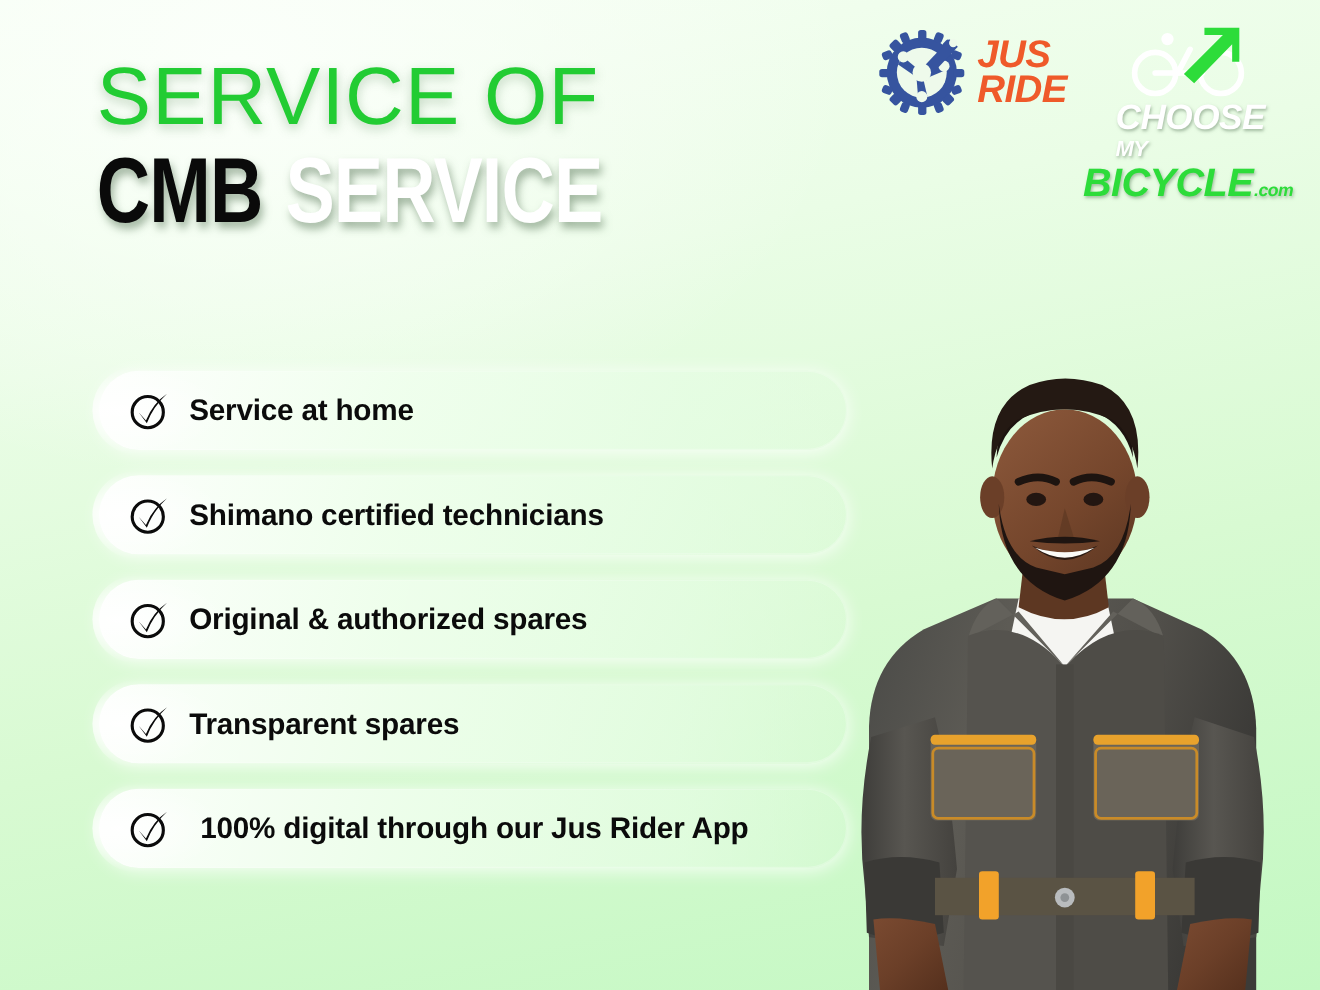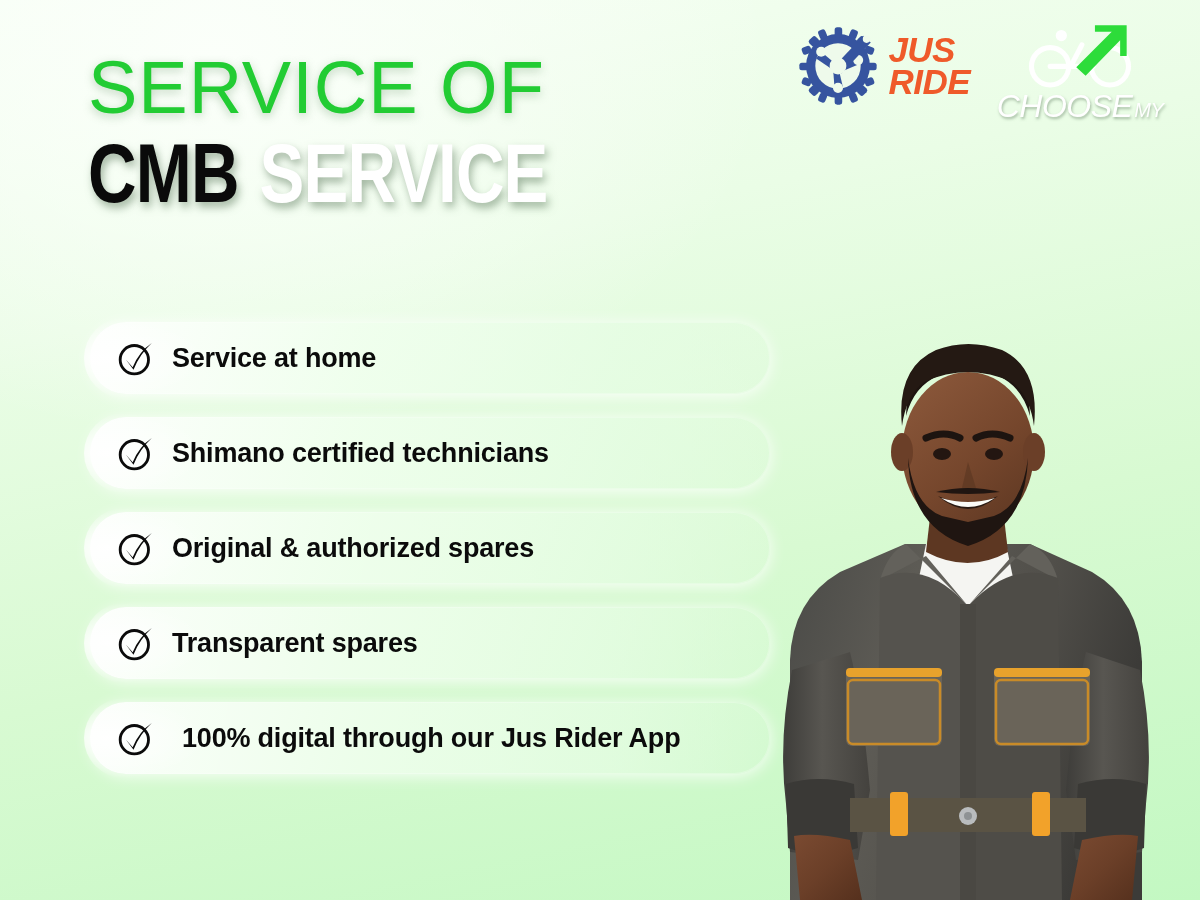"CHOOSE" .cmb-row1 { flex-direction: none -> column; font-weight: 400 -> 700 }
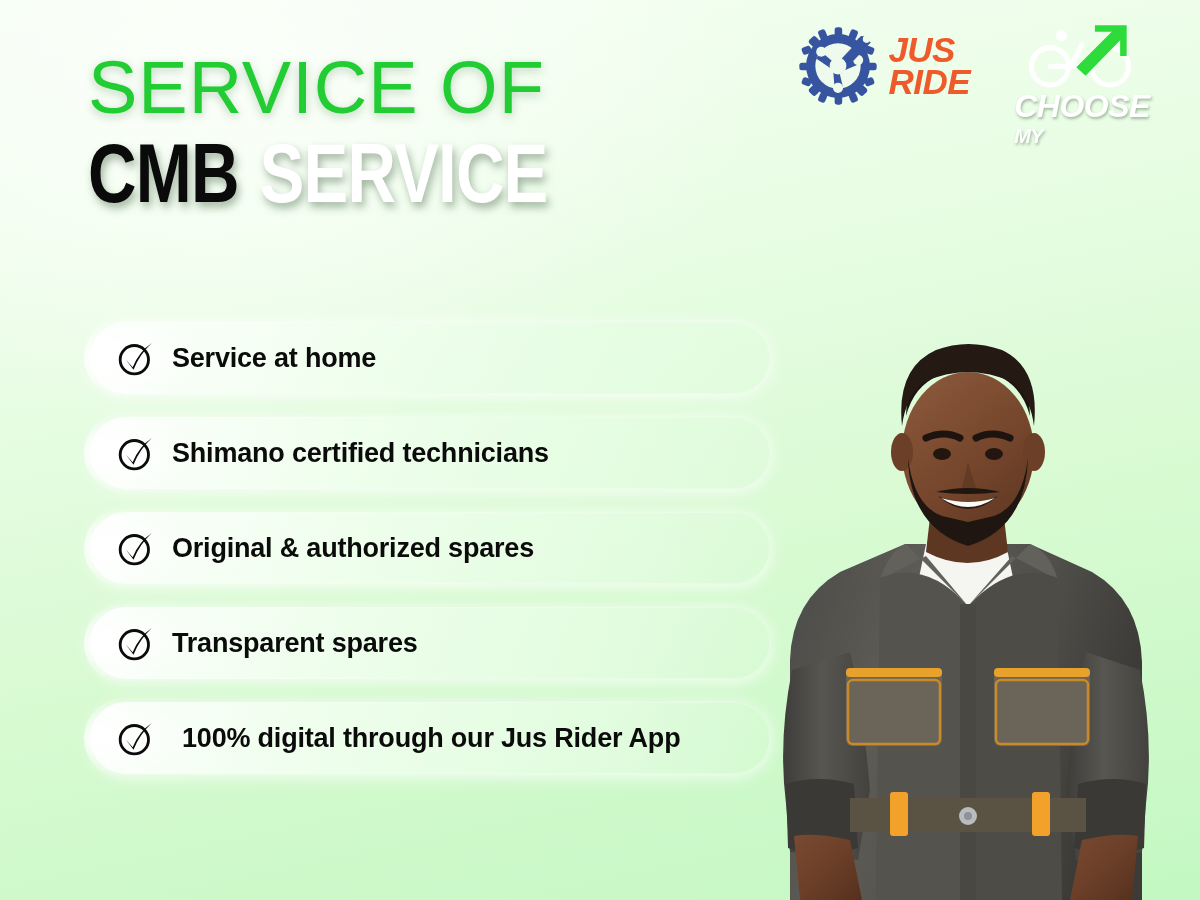"BICYCLE" div.cmb-row2 { html: none -> <div> <span>BICYCLE</span> <span>.com</span> </div> }
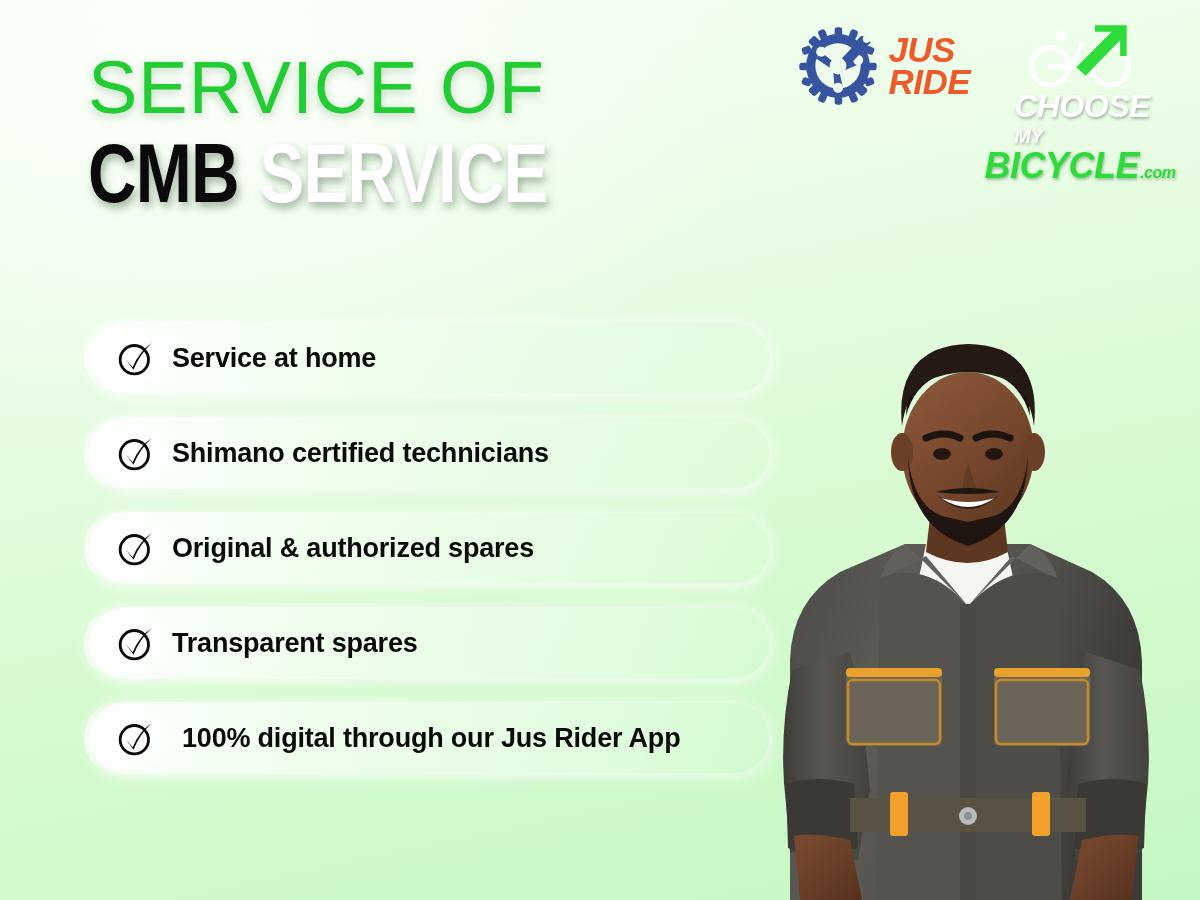"Service at home" .benefits { top: 322px -> 337px }
